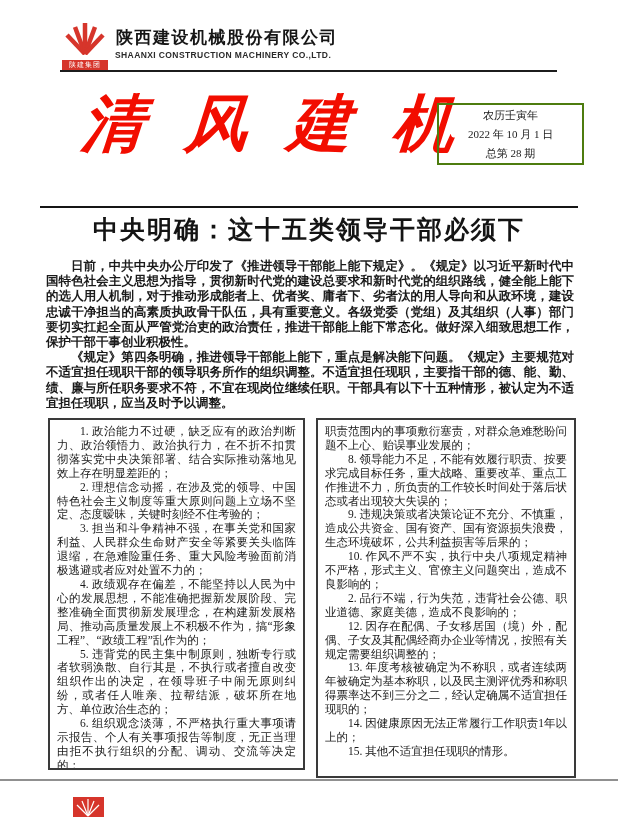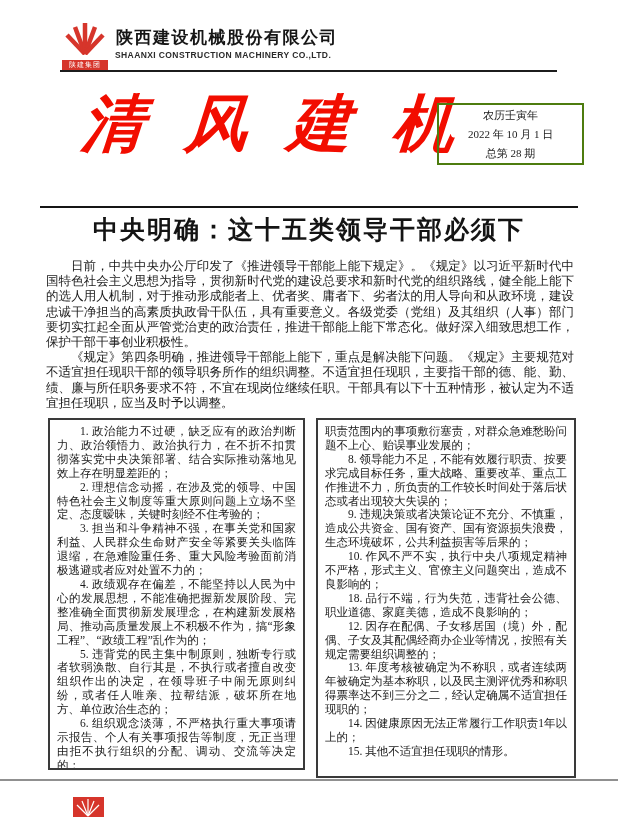"日前，中共中央办公厅印发了《推进领导干部能上能下规定》。《规定》以习近平新时代中" .intro p { font-weight: none -> bold }
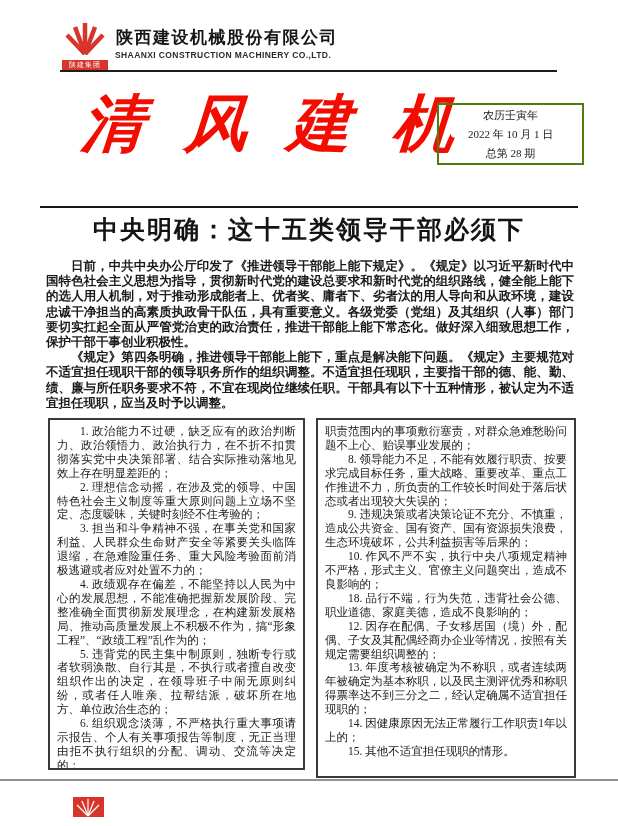"18. 品行不端，行为失范，违背社会公德、职业道德、家庭美德，造成不良影响的；" p { text: 18 -> 2 }
